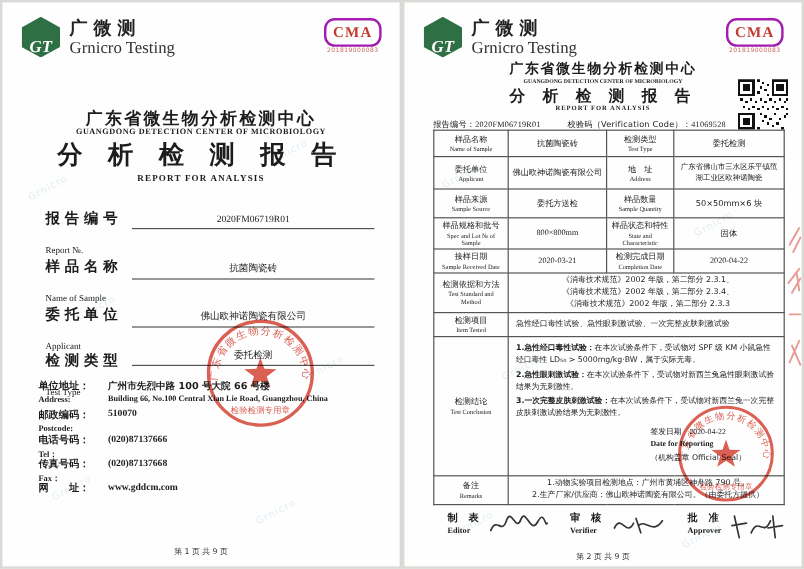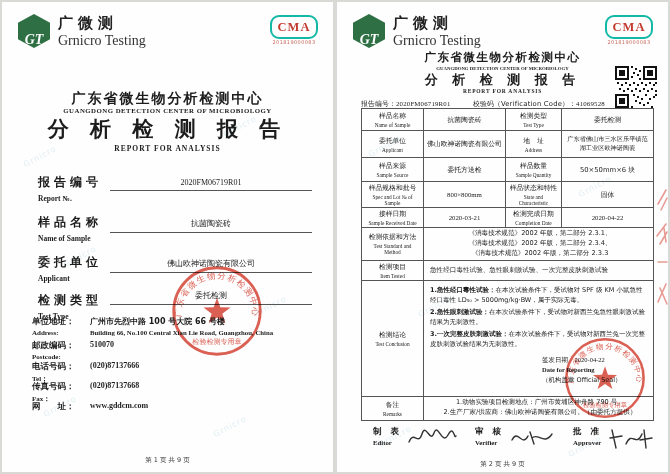"CMA" .cma { border: 2px solid #14b8a6 -> 2px solid #a21caf }
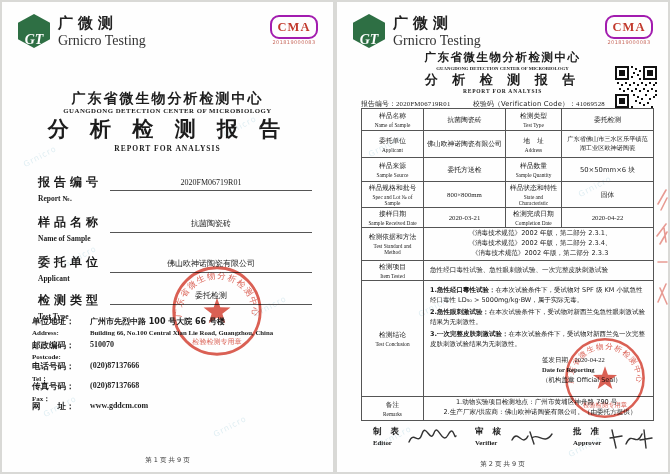"Report №." .fl-label-en { font-weight: bold -> normal; margin-top: 3px -> 13px }
